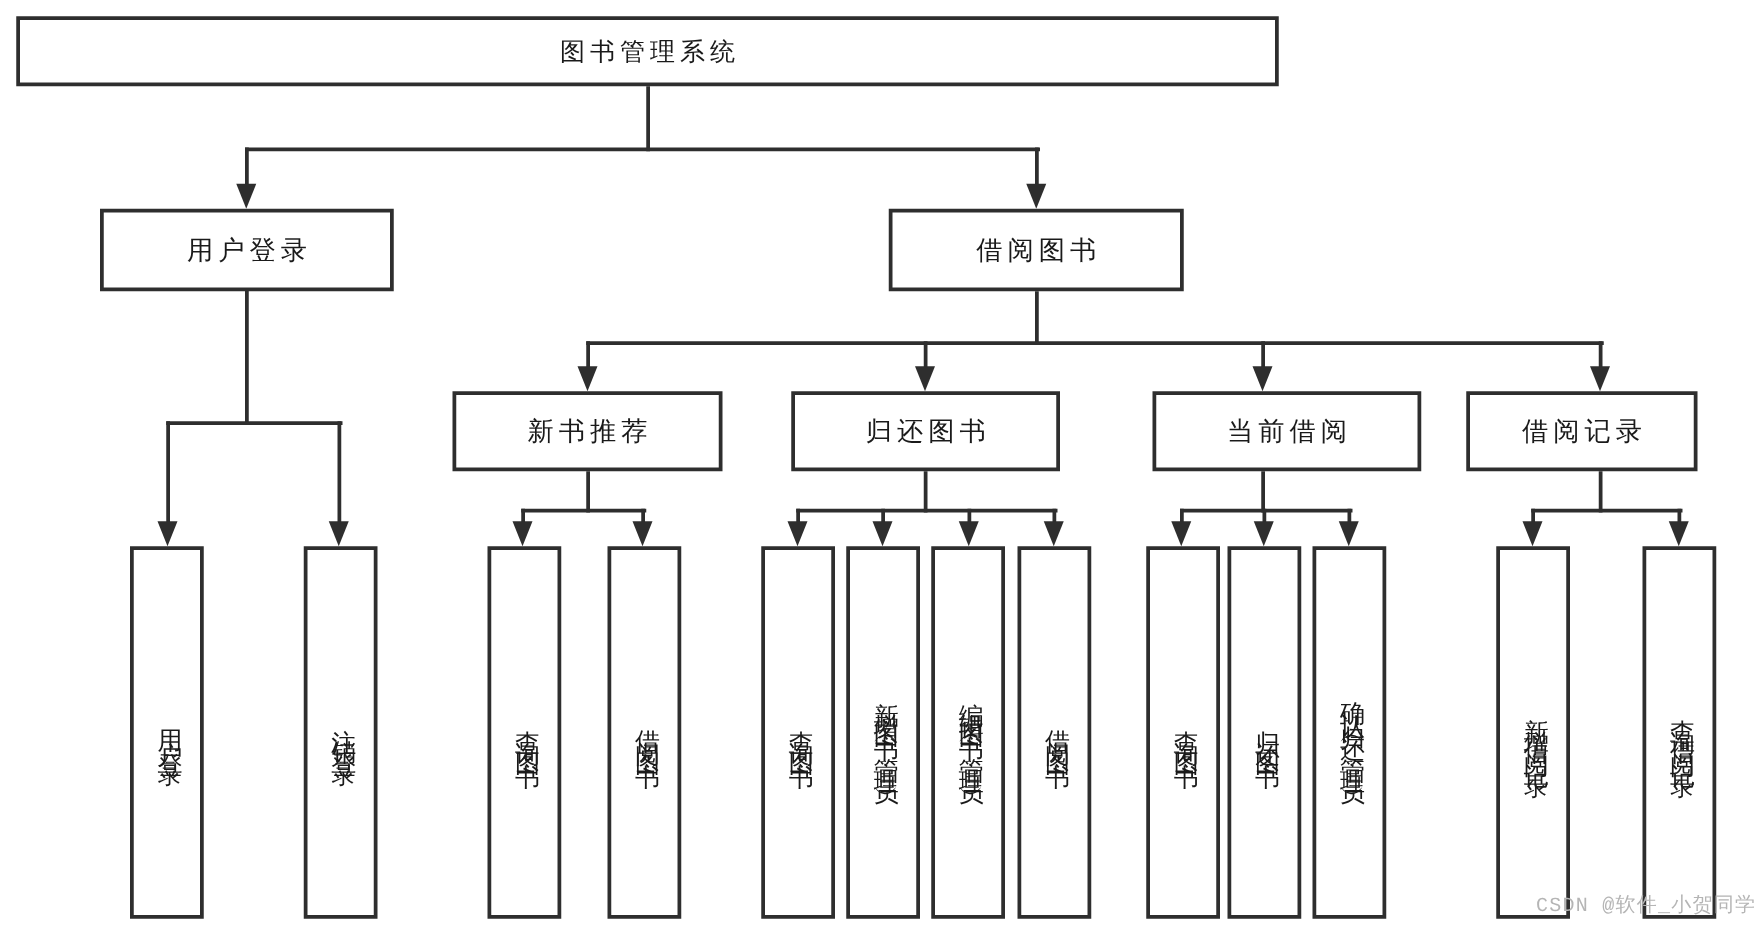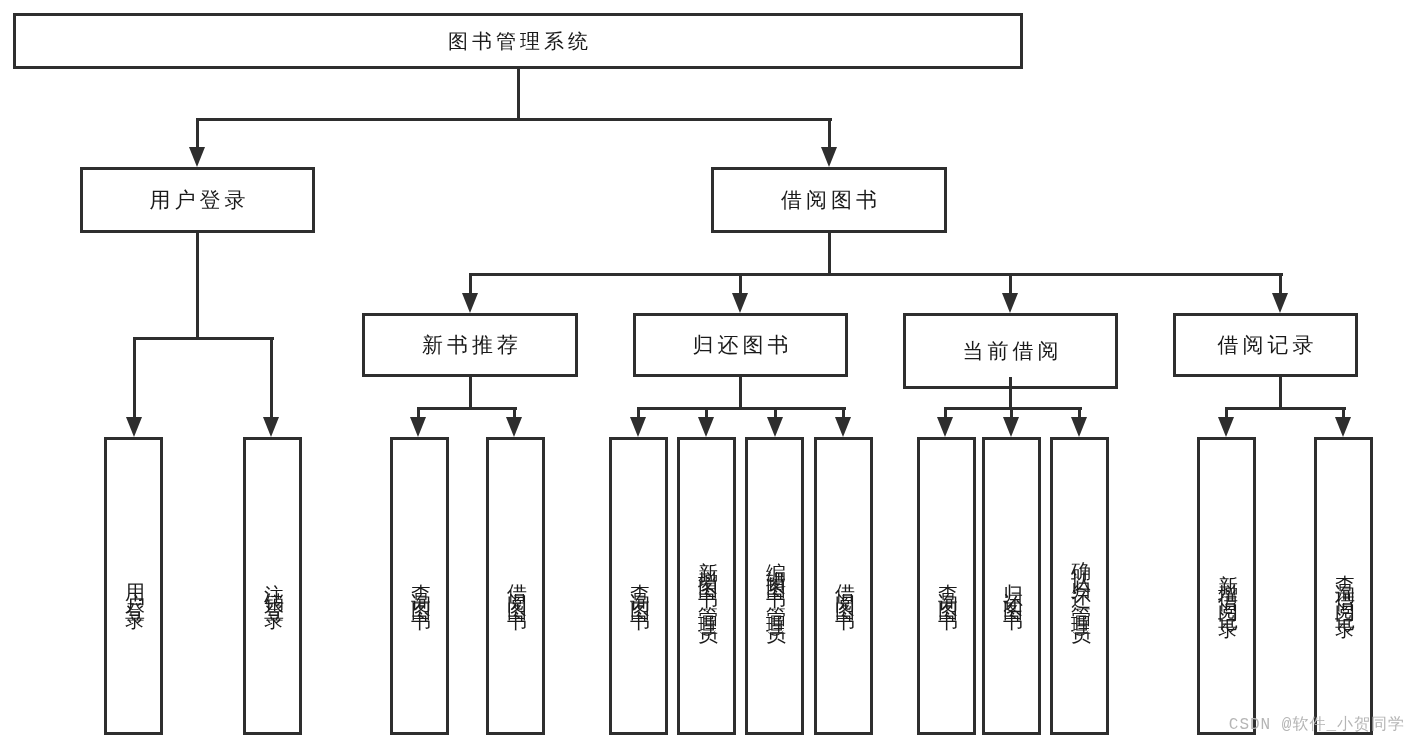"当前借阅" div.node { height: 76px -> 64px; left: 903px -> 922px }
